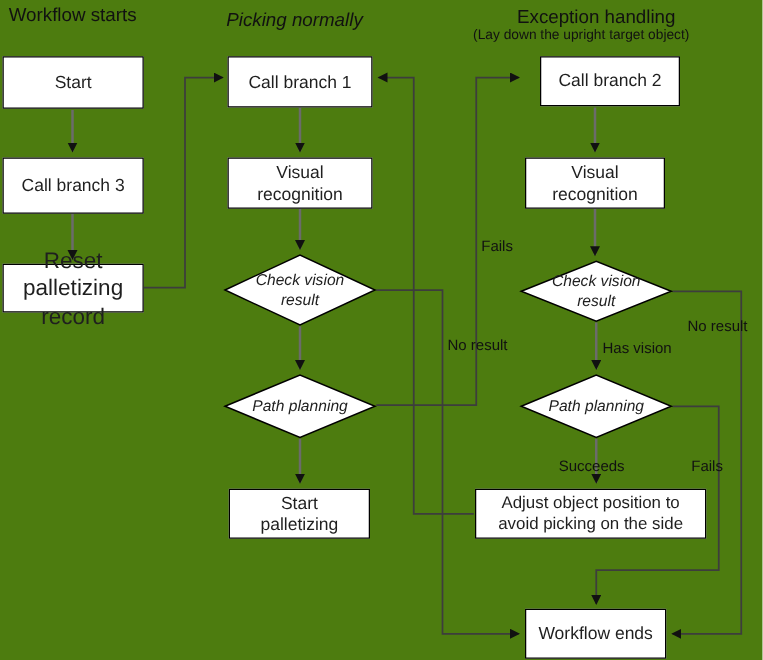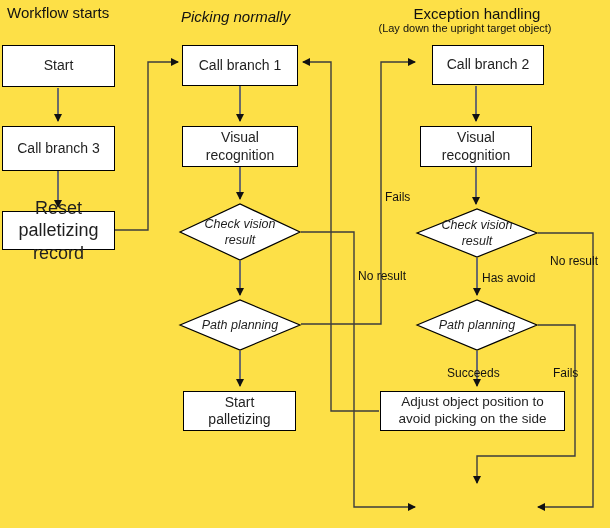"Workflow starts" #stage { background: #fde047 -> #4d7c0f }
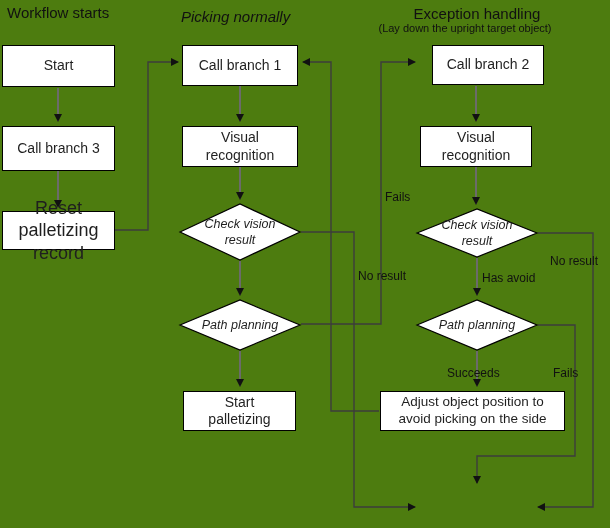"Has avoid" div.edge-label { text: avoid -> vision }
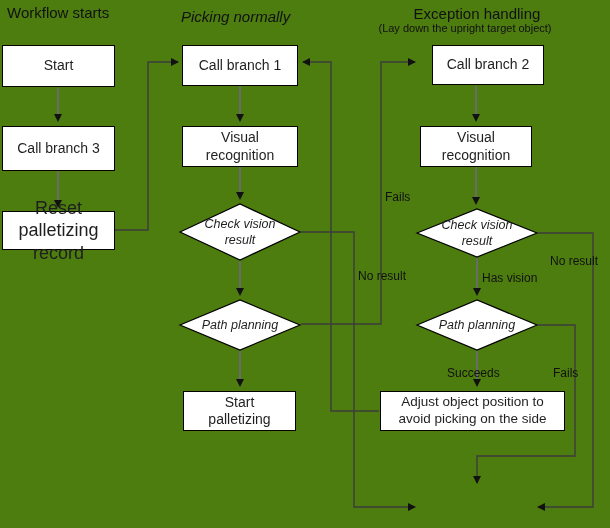"Workflow ends" div.node { html: none -> <div><span>Workflow ends</span></div> }
